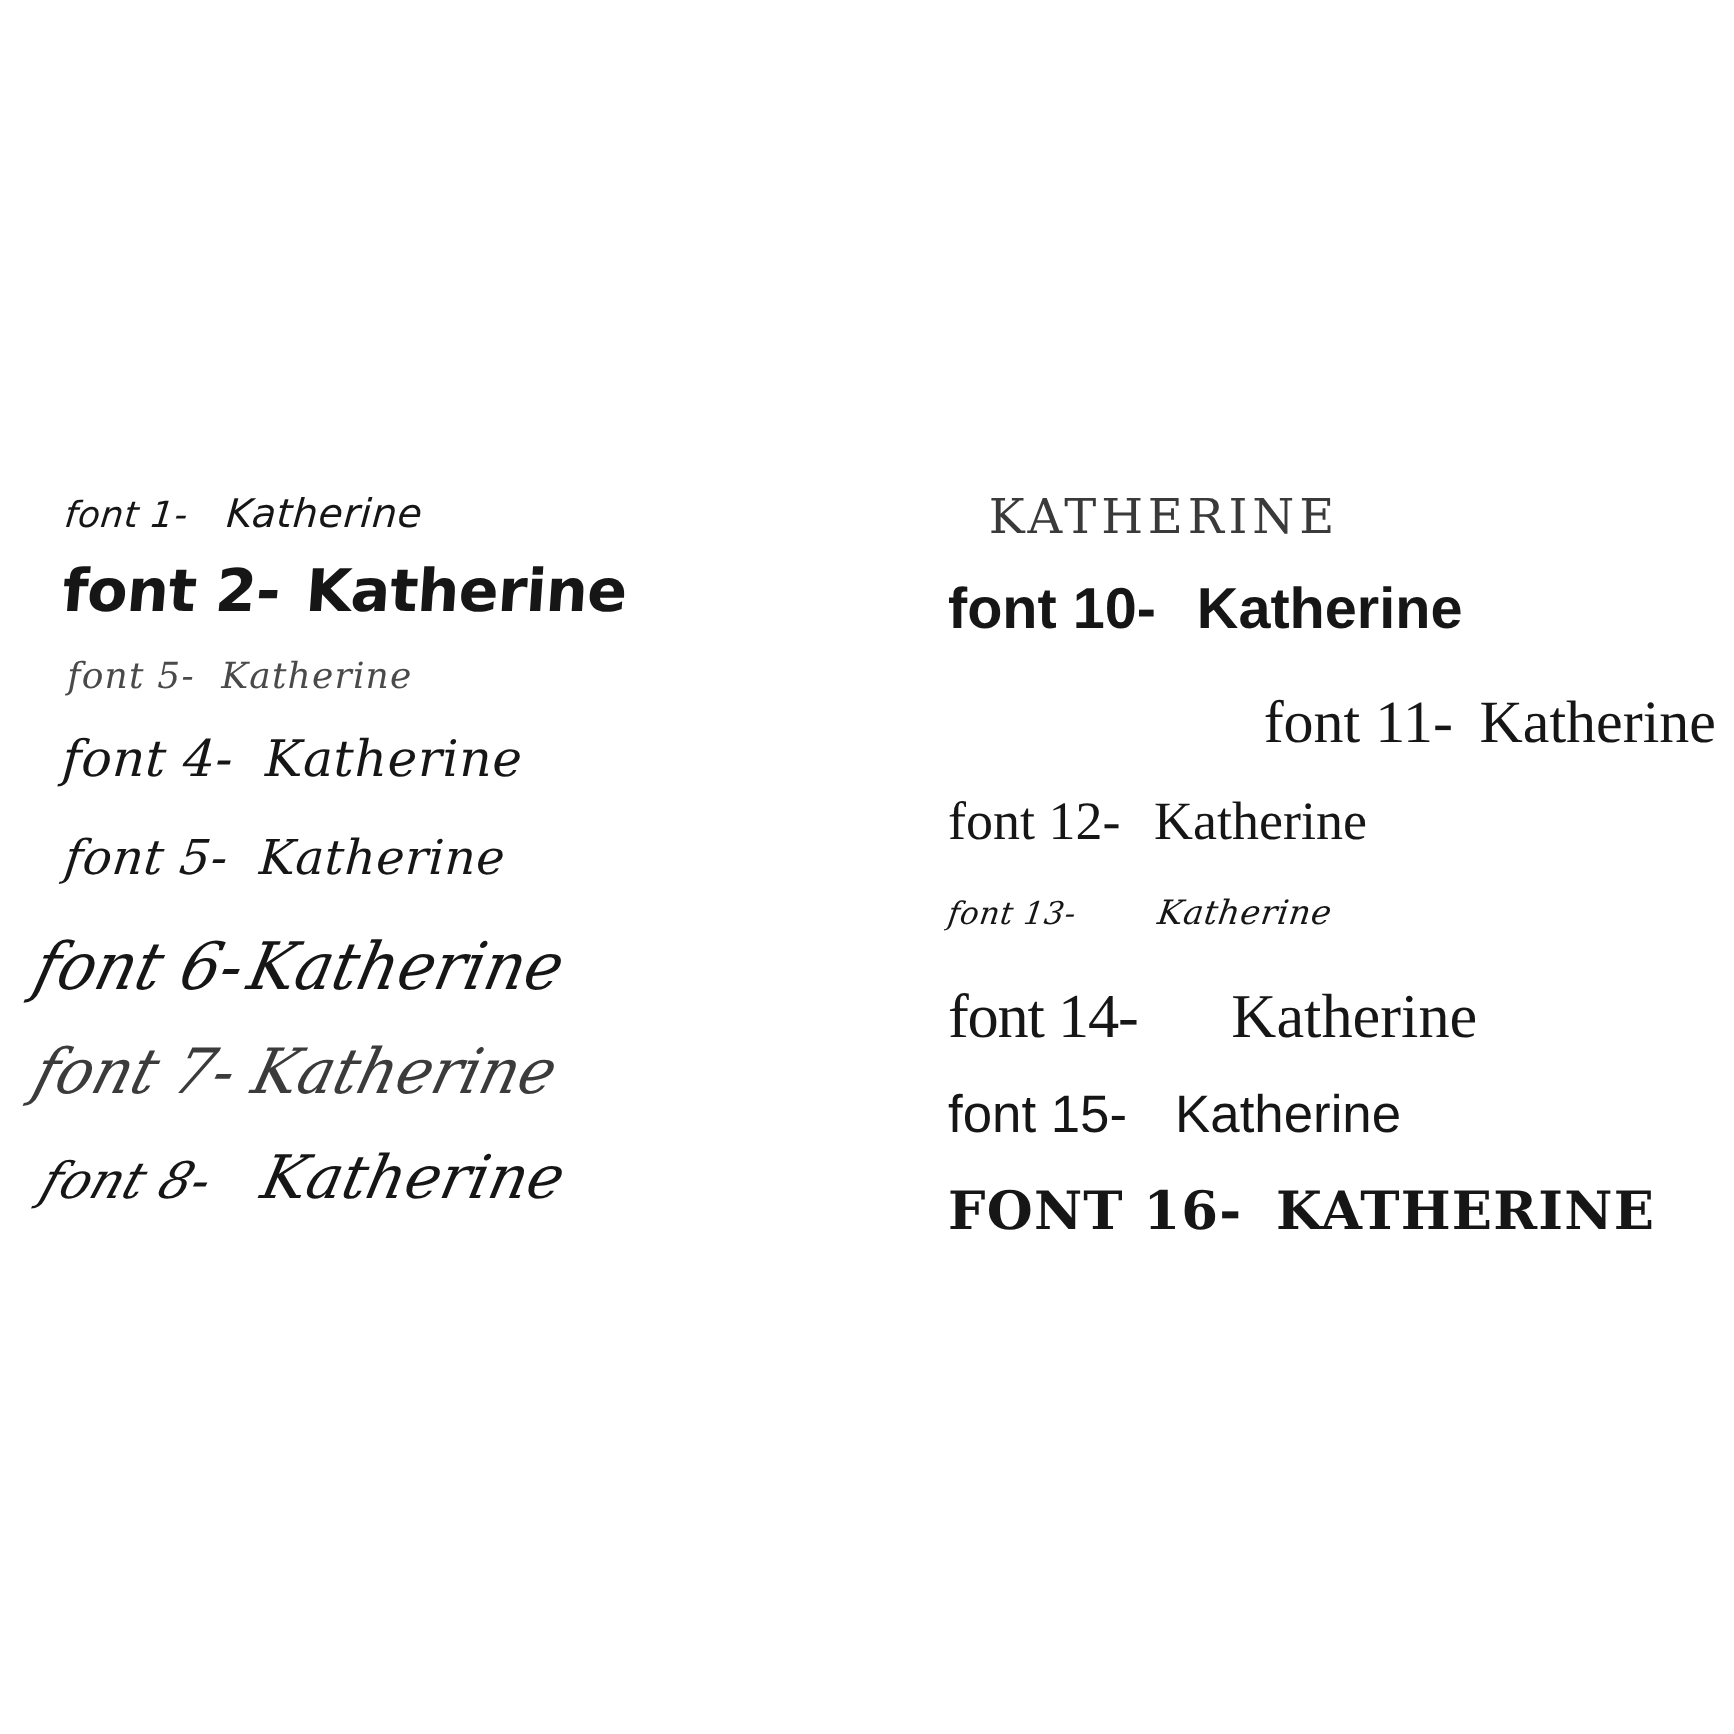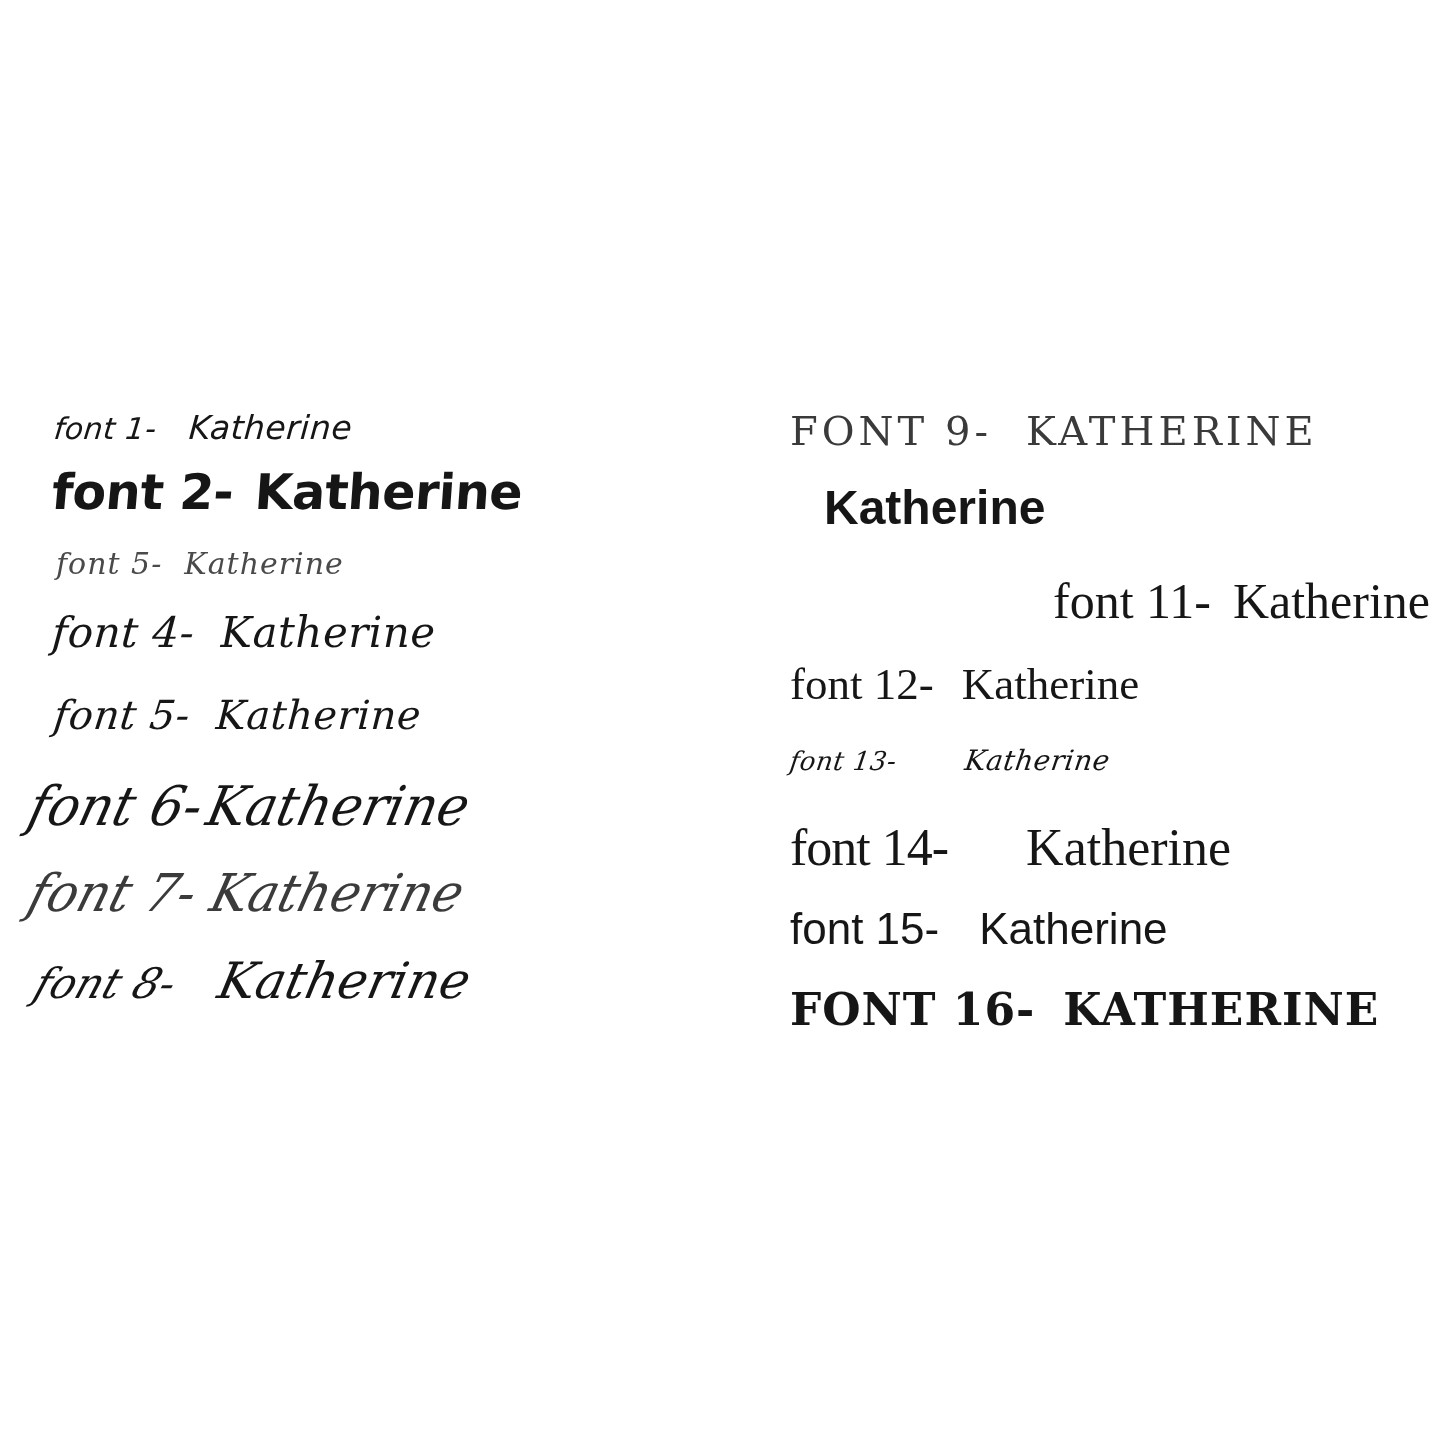"FONT 9-" span.label { html: <span>FONT 9-</span> -> none }
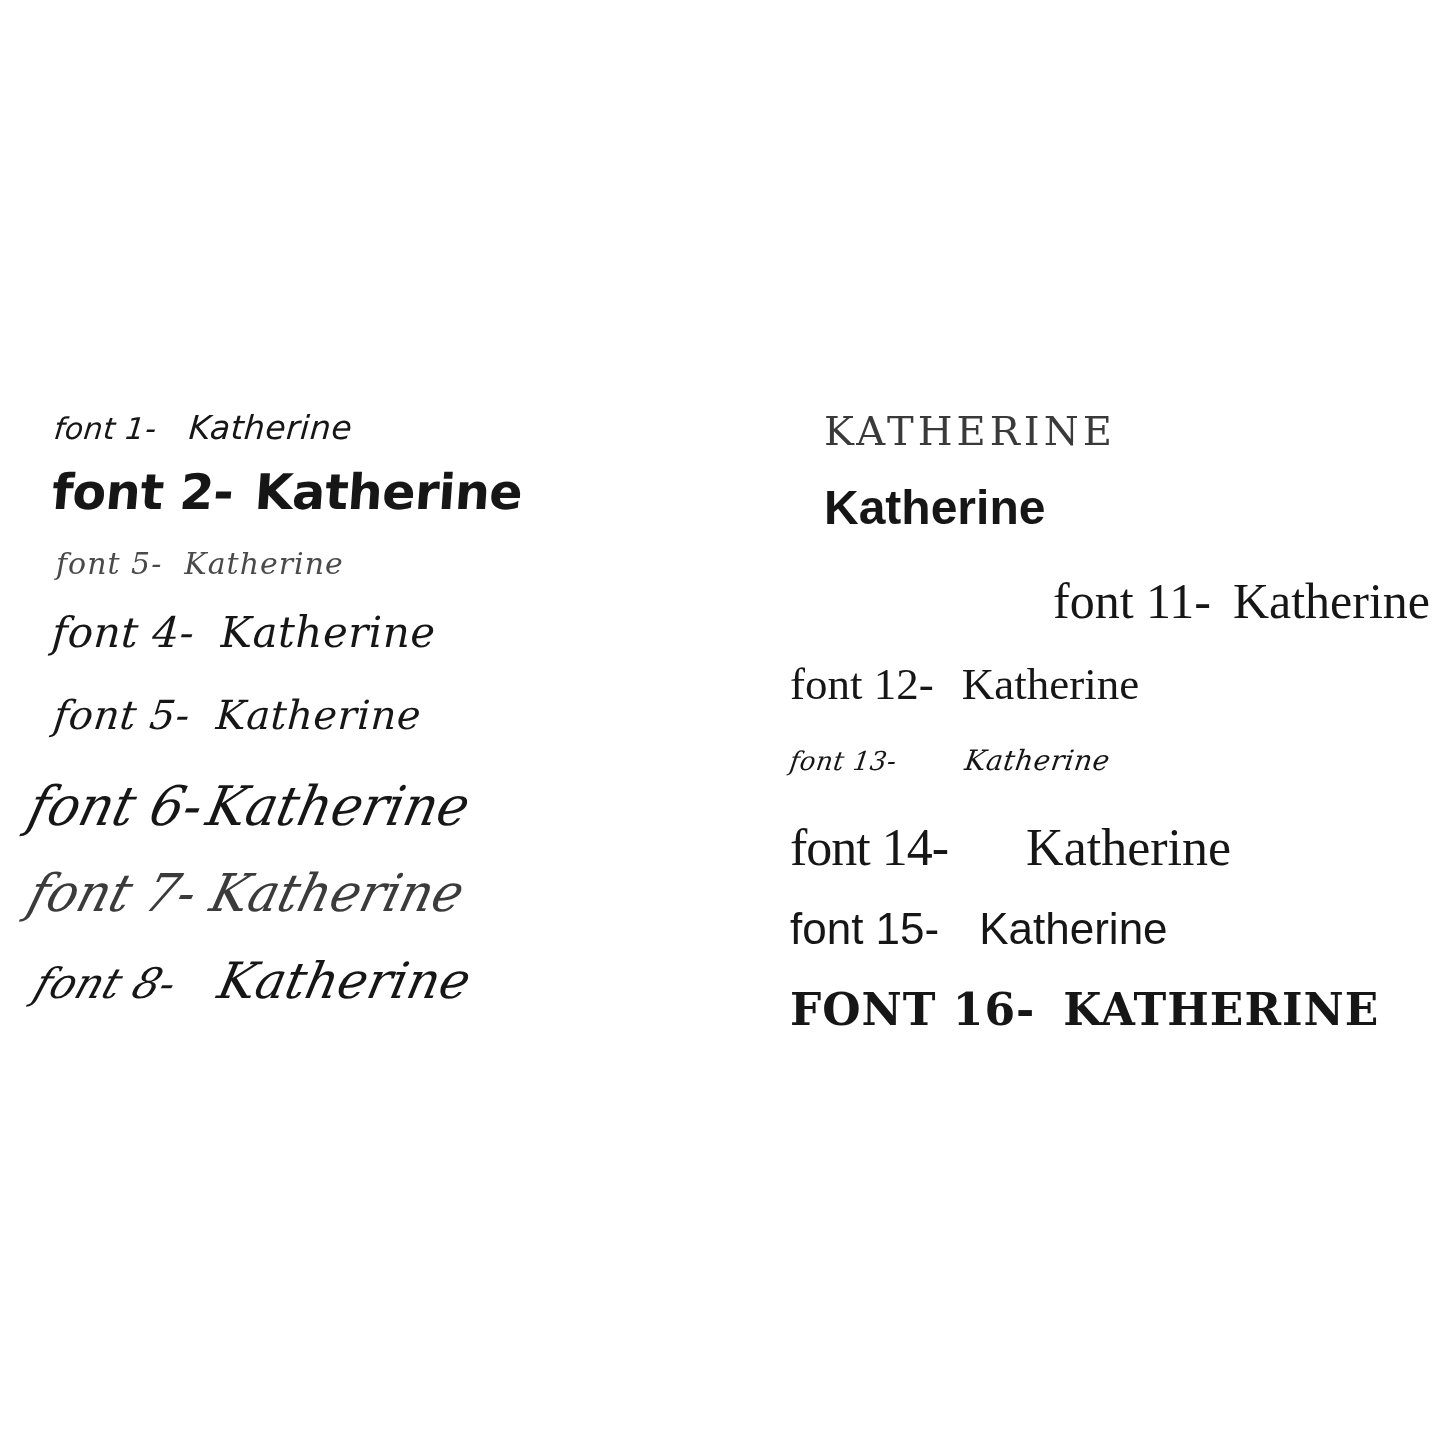"font 10-" span.label { html: none -> <span>font 10-</span> }
